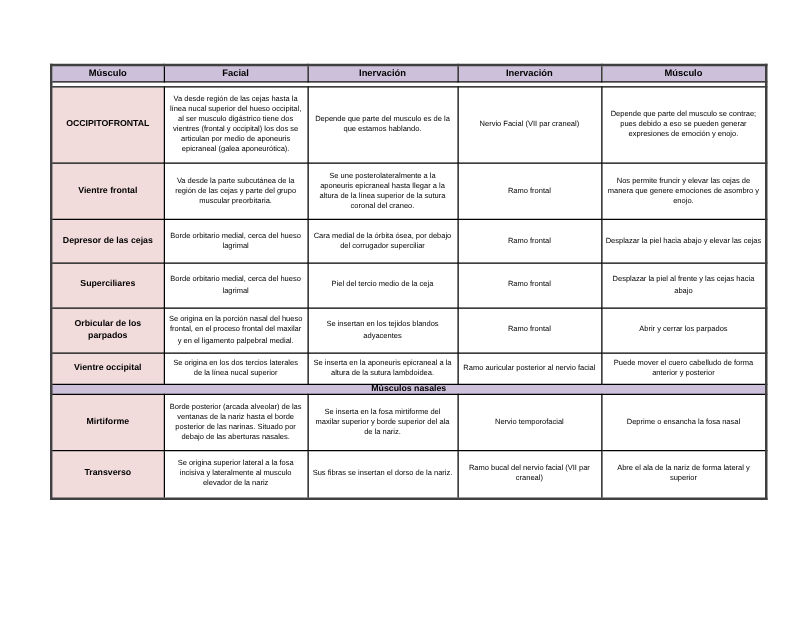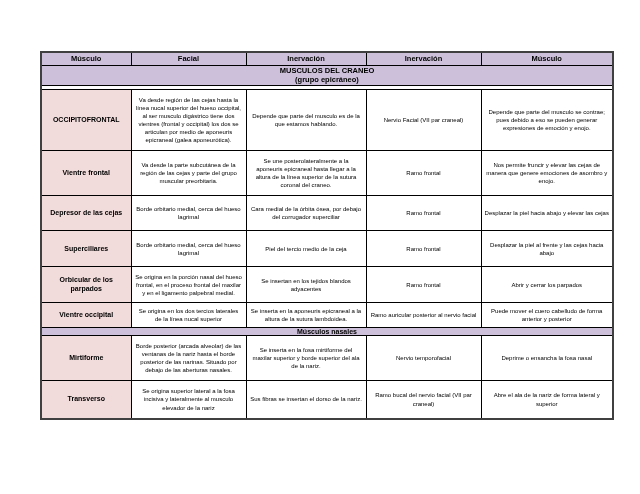"MUSCULOS DEL CRANEO" tr.section-row { html: <tr> <td> <div>MUSCULOS DEL CRANEO</div> <div>(grupo epicráneo)</div> </td> </tr> -> none }
